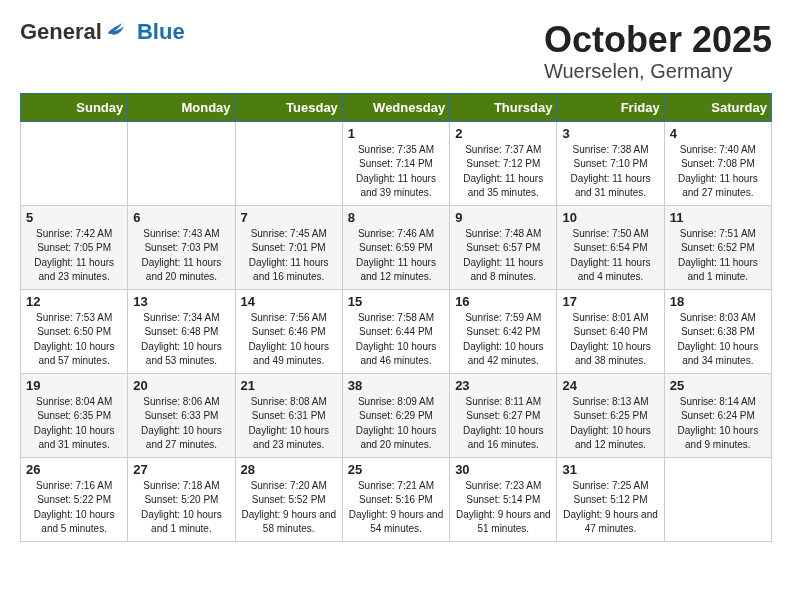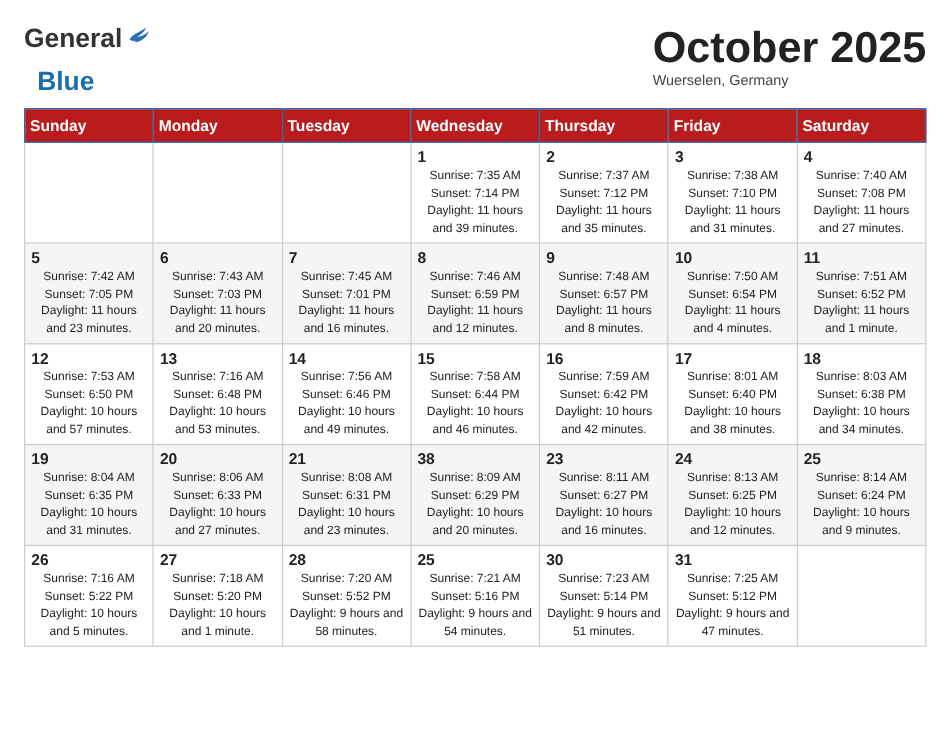"General" .logo { flex-direction: column -> row; gap: 12px -> none }
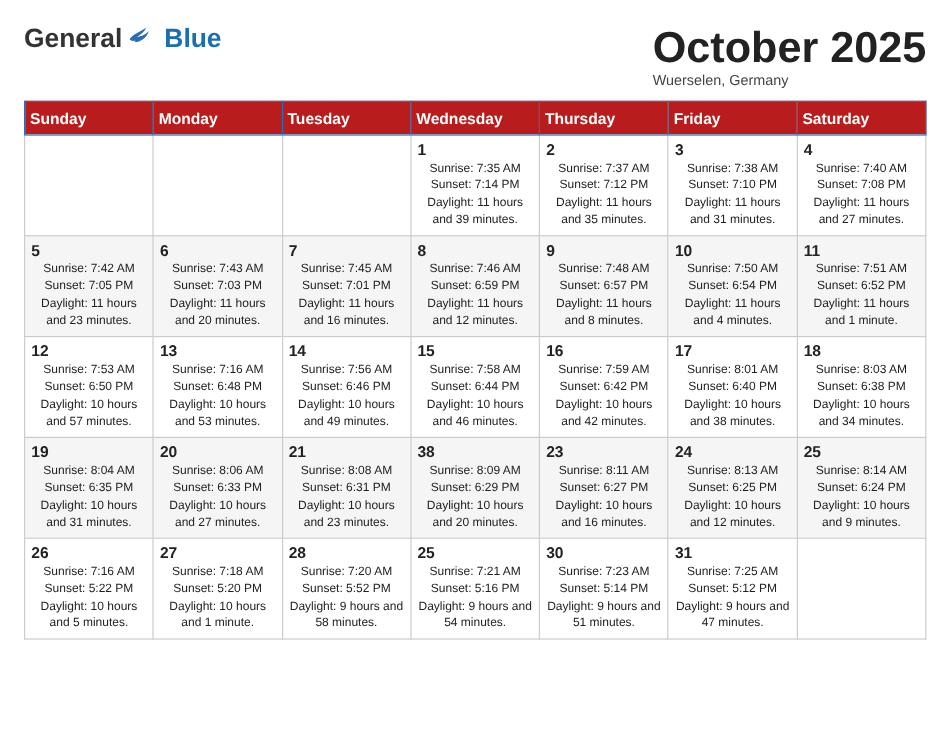"Wuerselen, Germany" .location { font-size: 12px -> 20px }
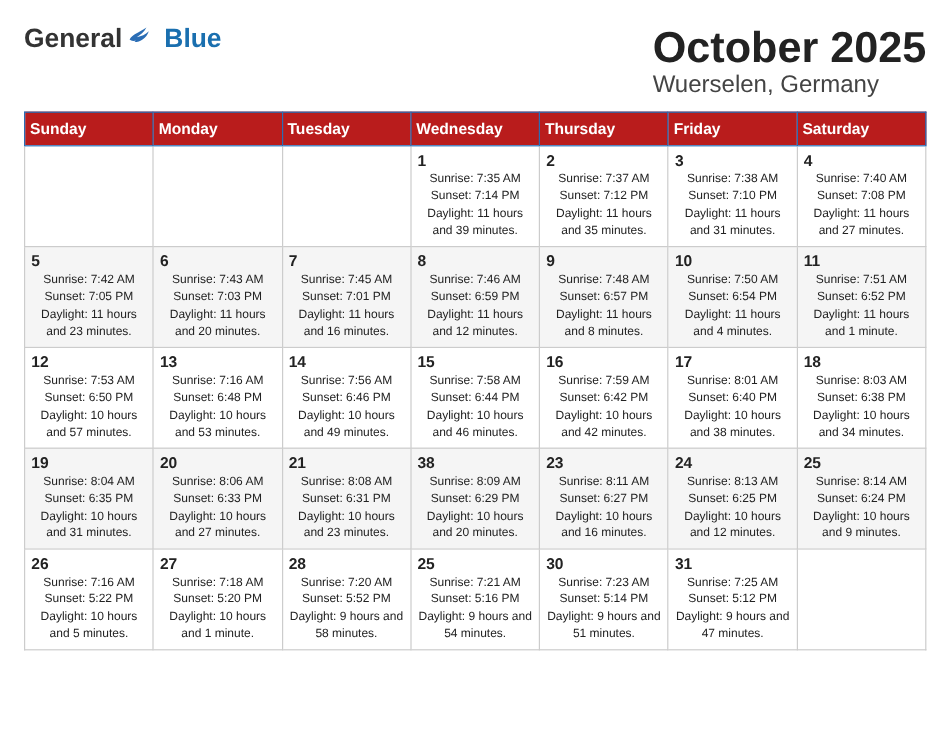"Sunday" .calendar th { background-color: #b91c1c -> #4d7c0f; text-align: left -> right }
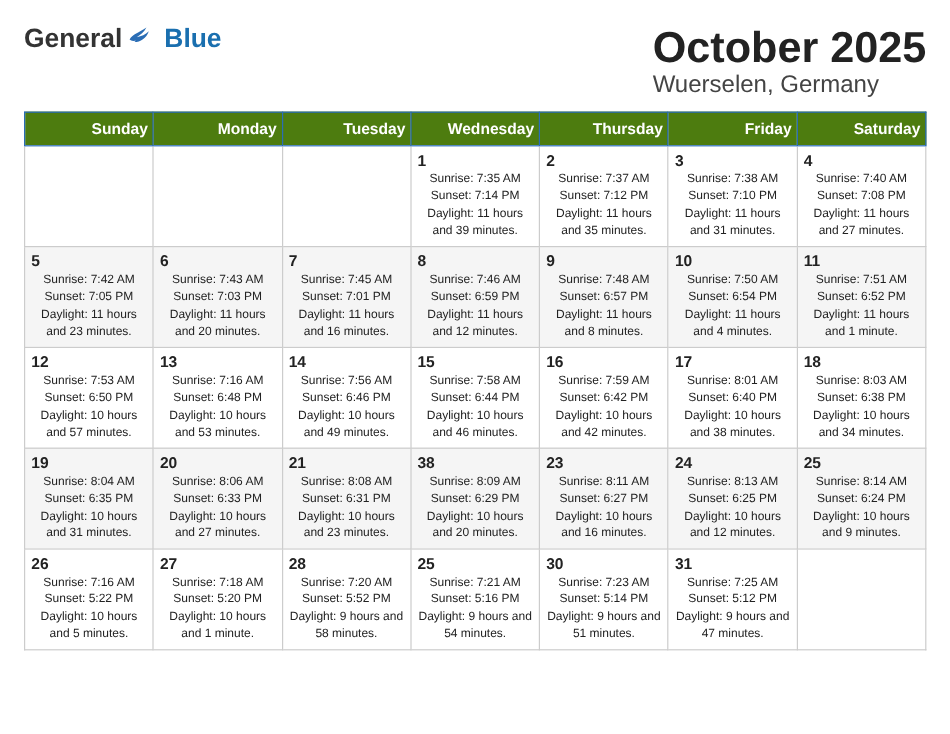"Sunrise: 7:16 AM Sunset: 6:48" div.day-info { text: 7:16 -> 7:34 }
